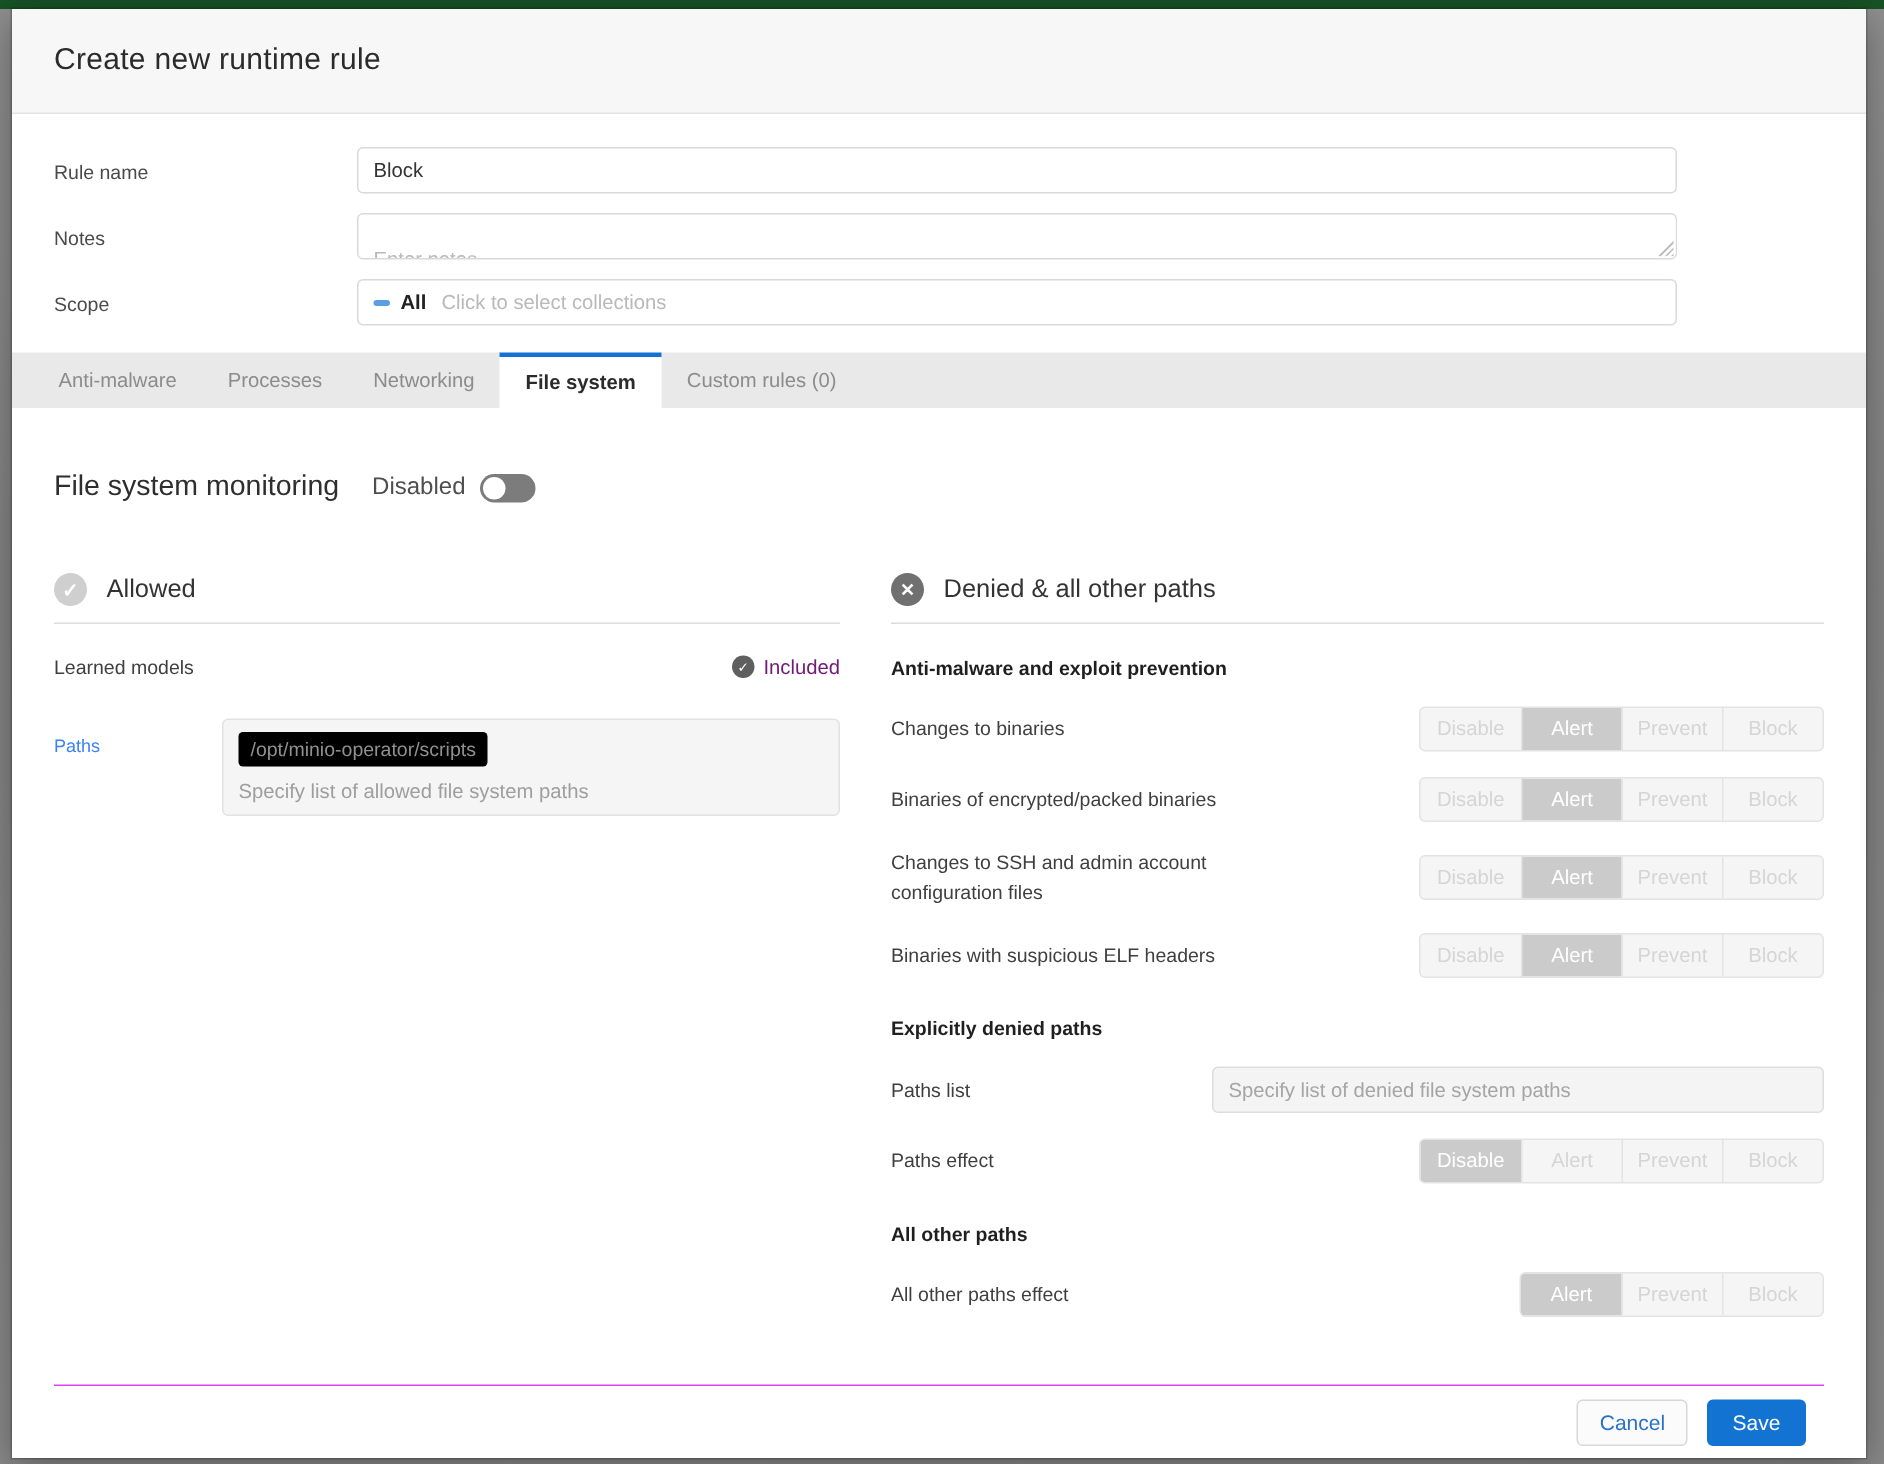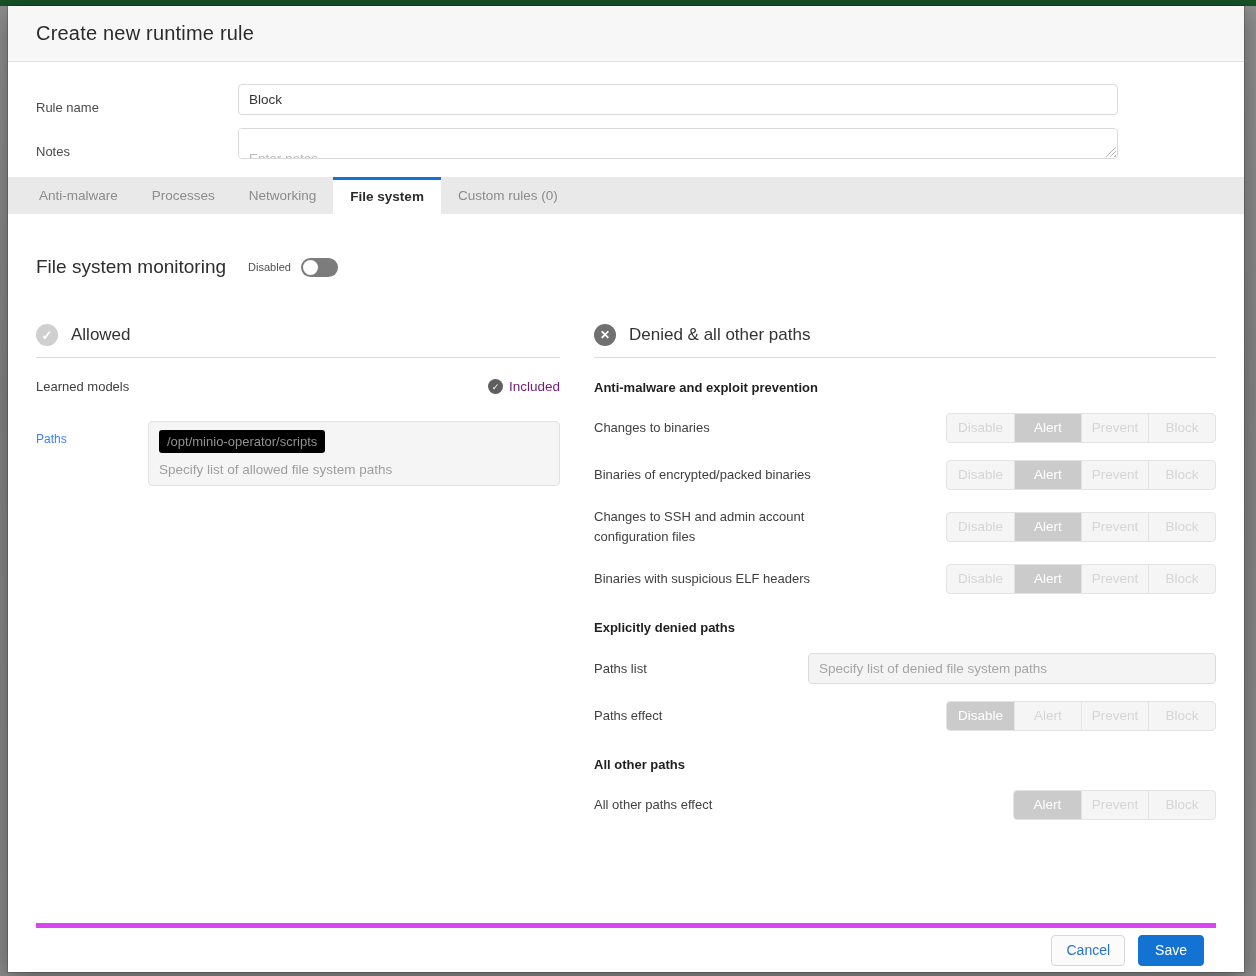"Create new runtime rule" .modal-header { height: 56px -> 70px }
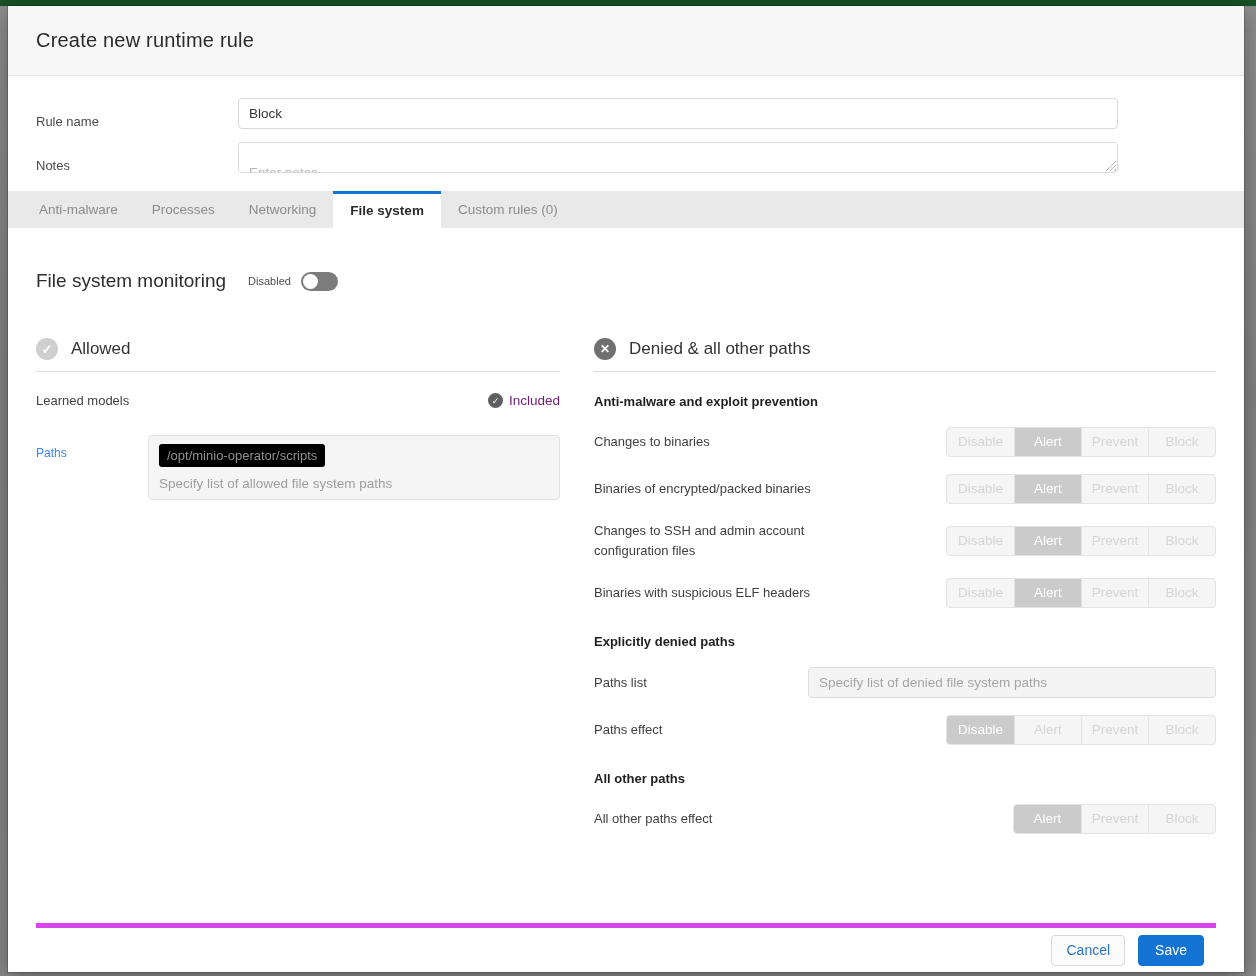"Rule name" .form-row { align-items: flex-end -> flex-start }
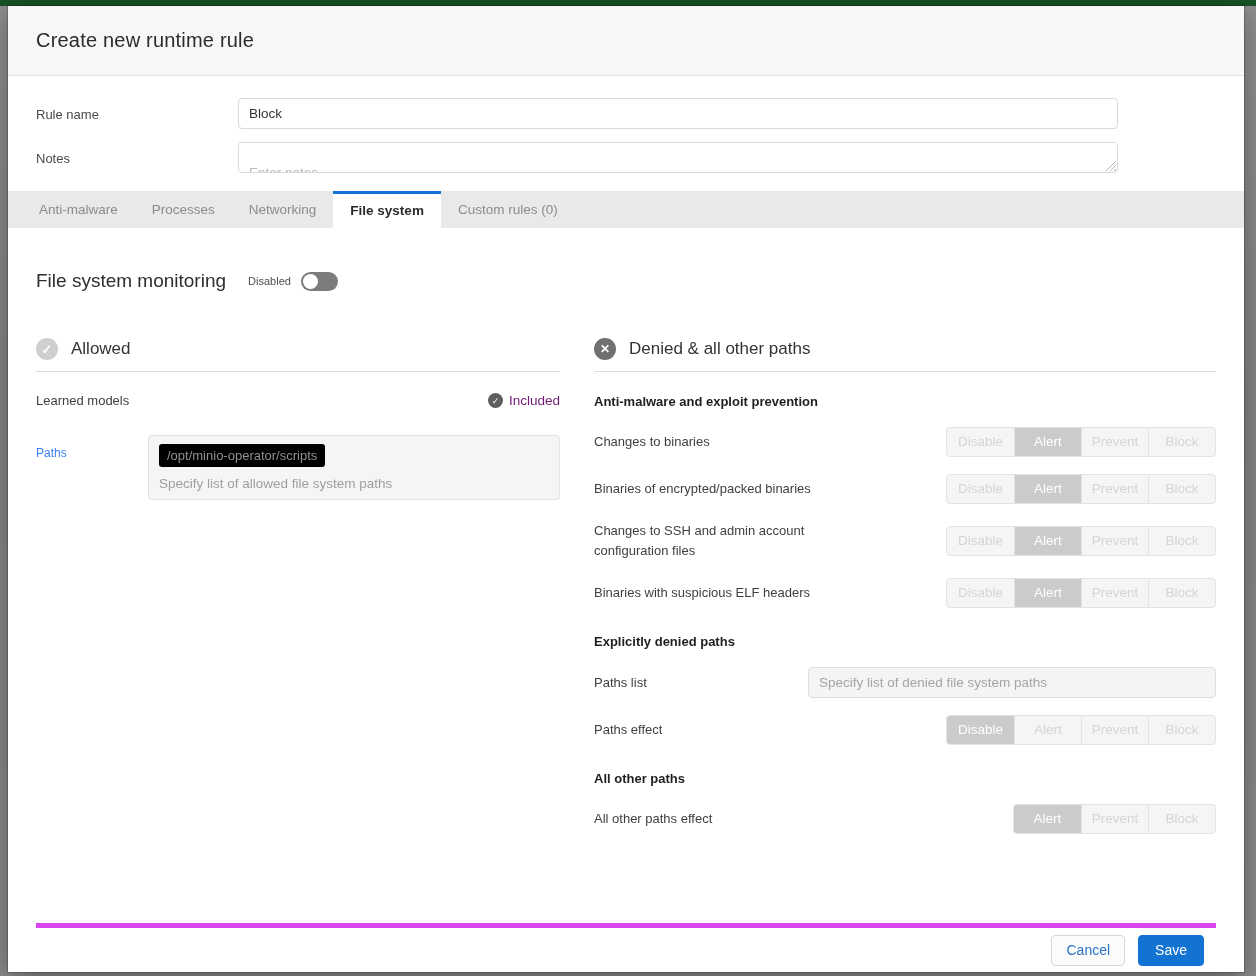"Scope" div.form-row { html: none -> <div> <div>Scope</div> <div> <div> <span></span> <span>All</span> <span>Click to select collections</span> </div> </div> </div> }
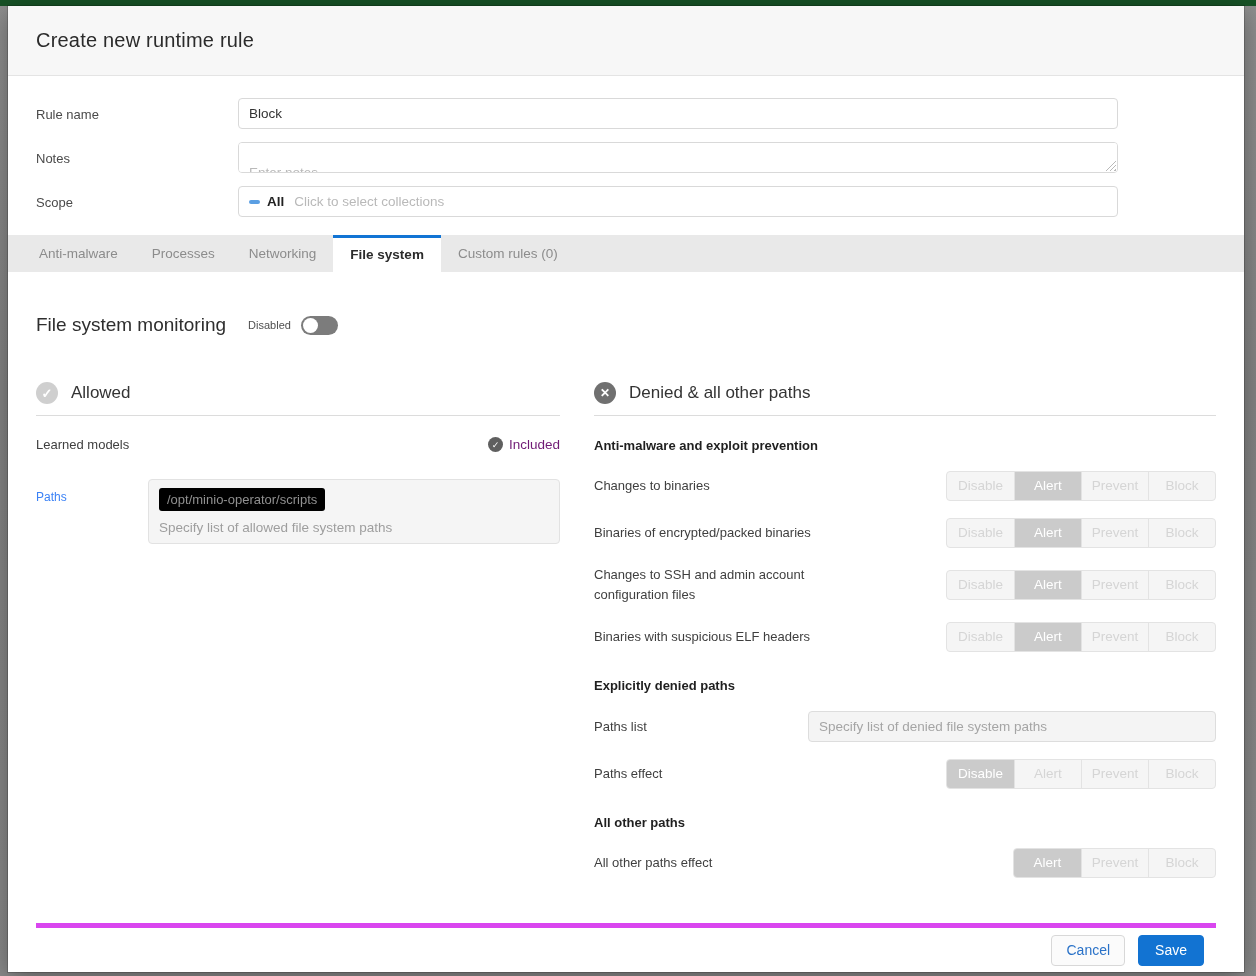"Disabled" .toggle-label { font-size: 11px -> 16px }
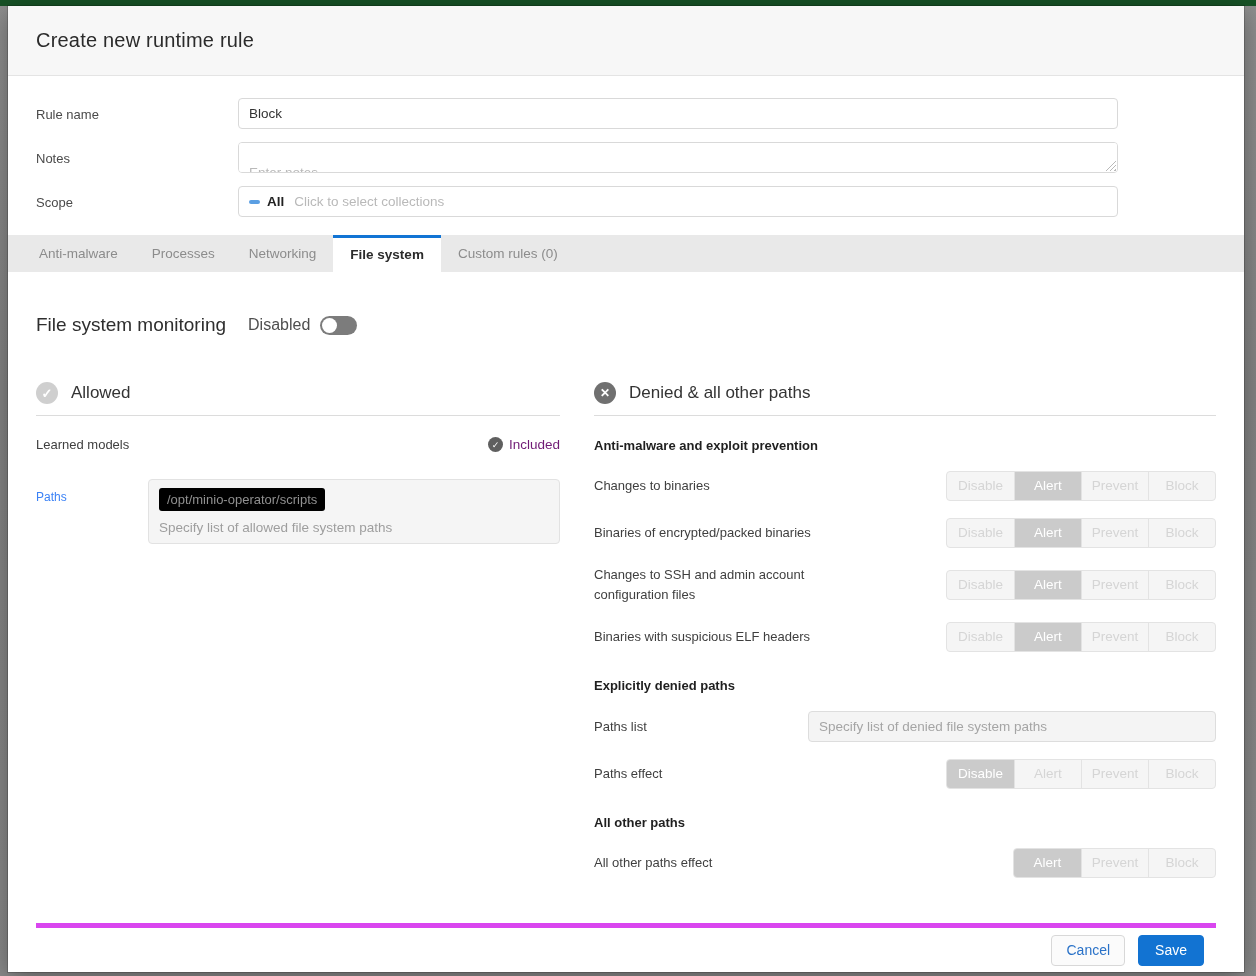"Cancel" .modal-footer { border-top: 5px solid #d946ef -> 1px solid #d946ef }
